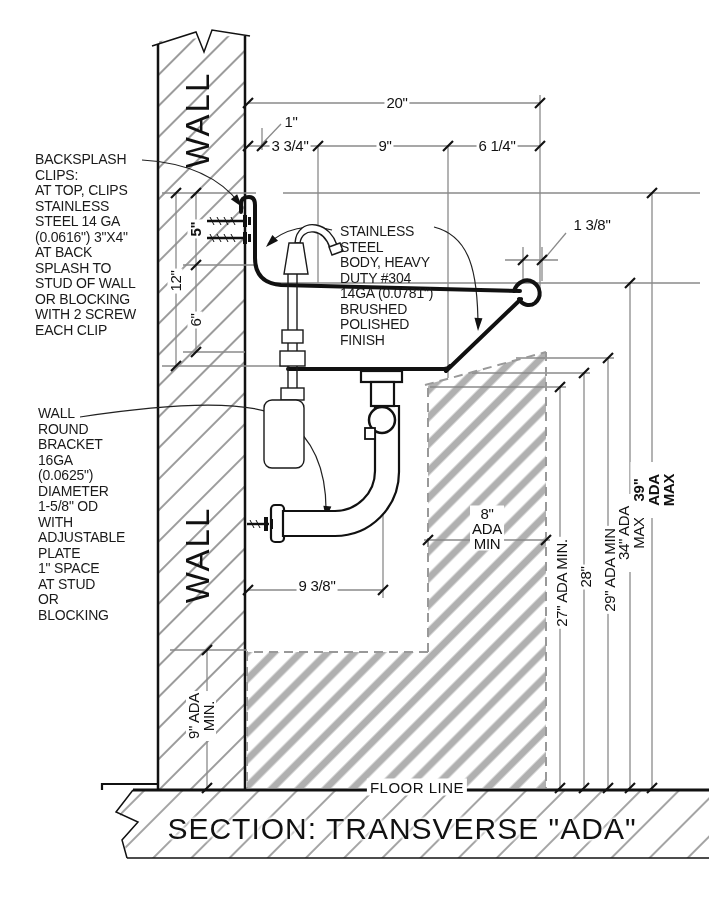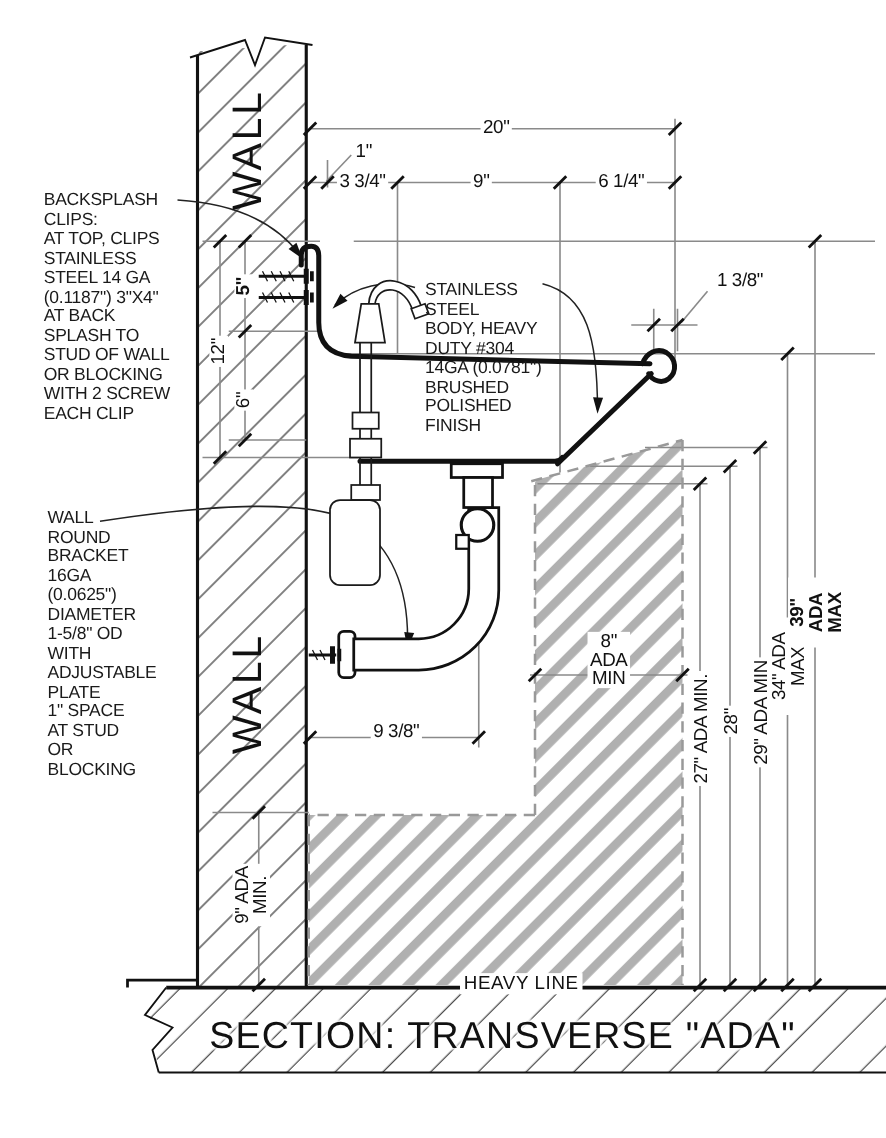"BACKSPLASH" div.note { text: 0.1187 -> 0.0616 }
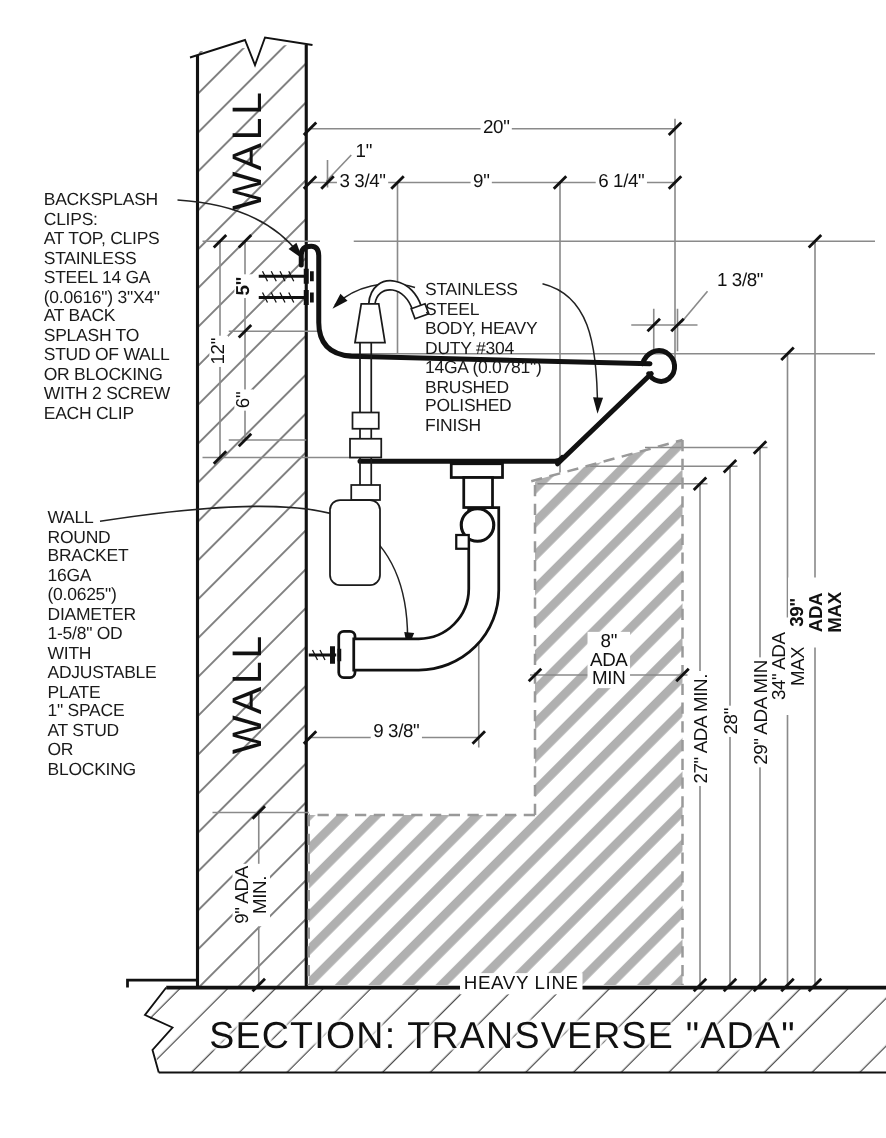"HEAVY LINE" div.floorlbl { text: HEAVY -> FLOOR }
